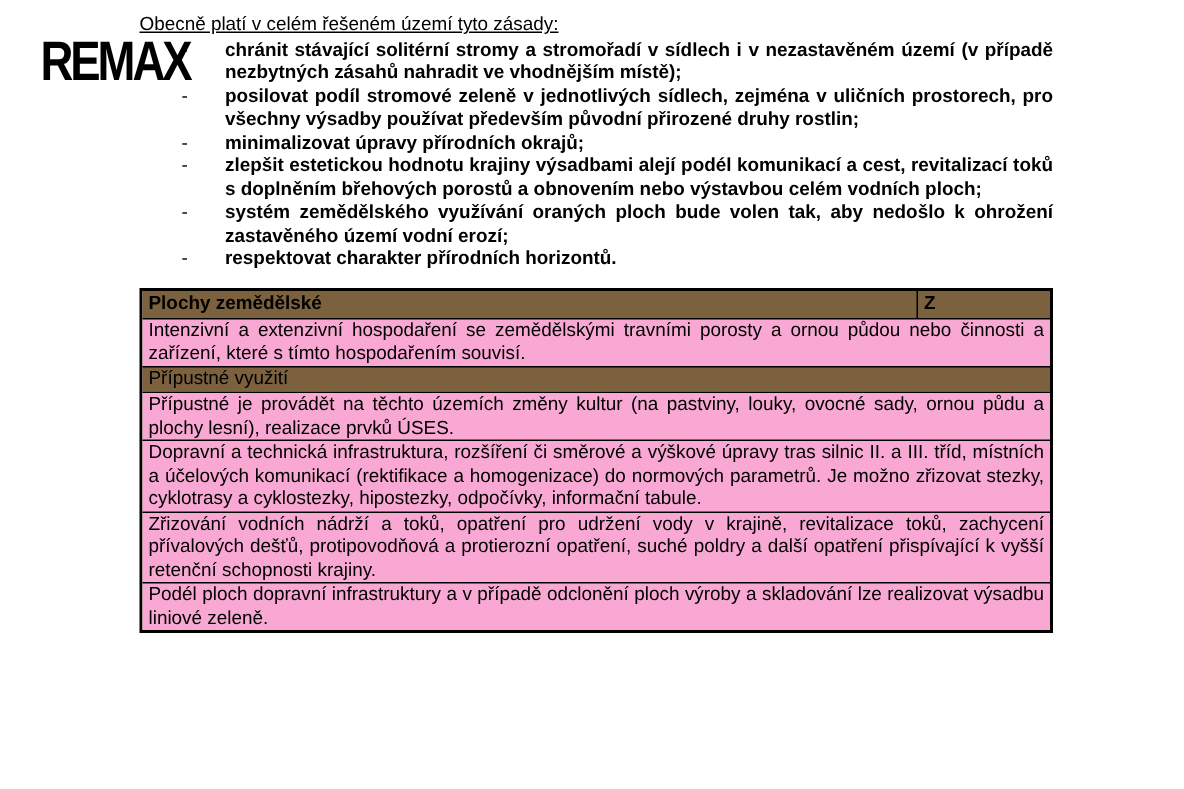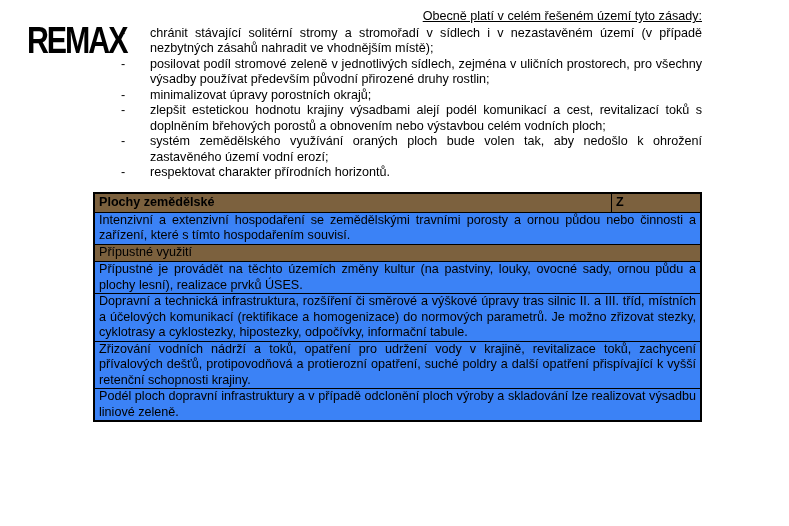"Obecně platí v celém řešeném" .heading { text-align: right -> none }
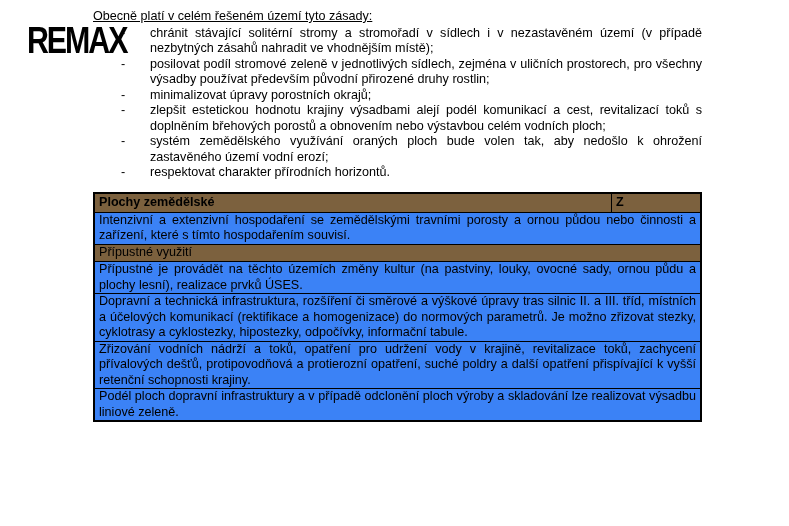"chránit stávající solitérní stromy a" .principle .ptext { font-weight: none -> bold }
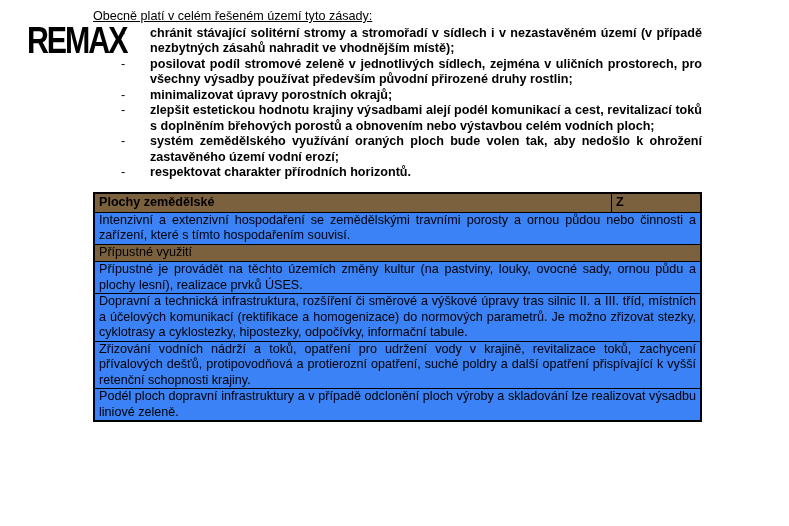"minimalizovat úpravy porostních okrajů;" span.ptext { text: porostních -> přírodních }
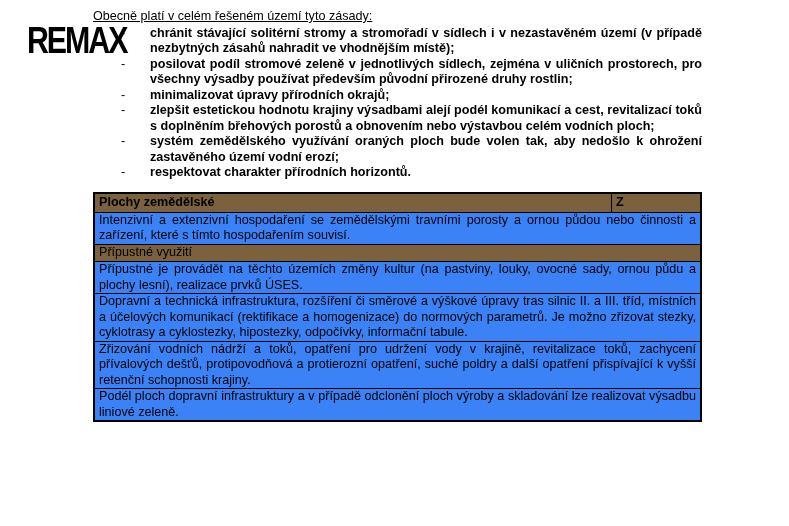"Intenzivní a extenzivní hospodaření se" .t-body { background: #3b82f6 -> #f9a8d4 }
